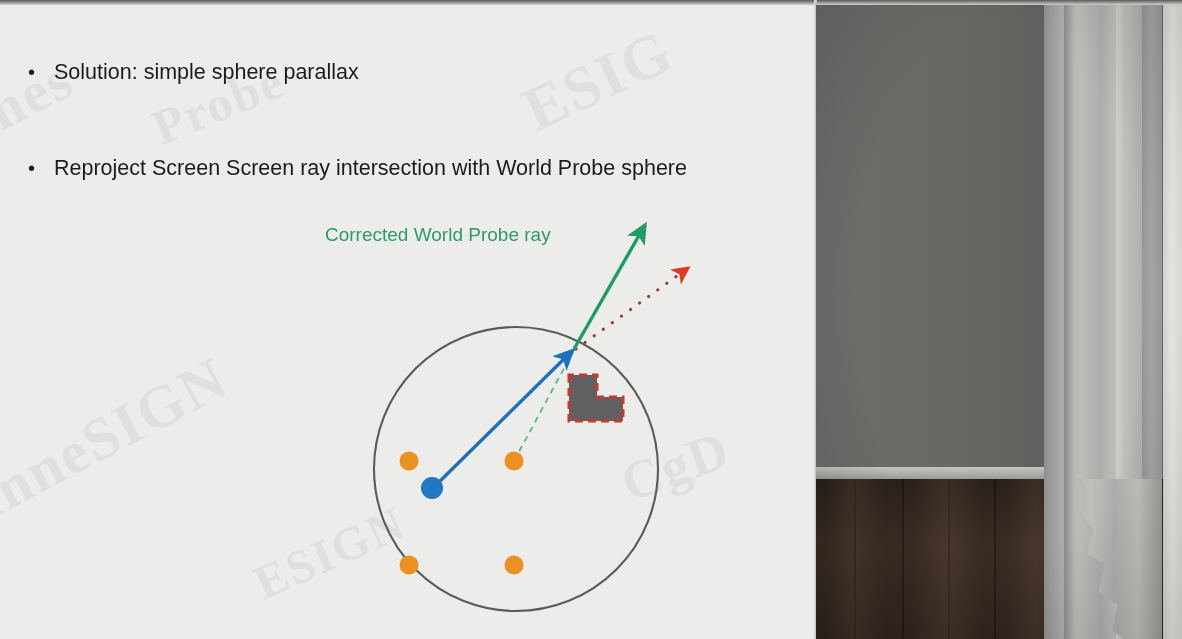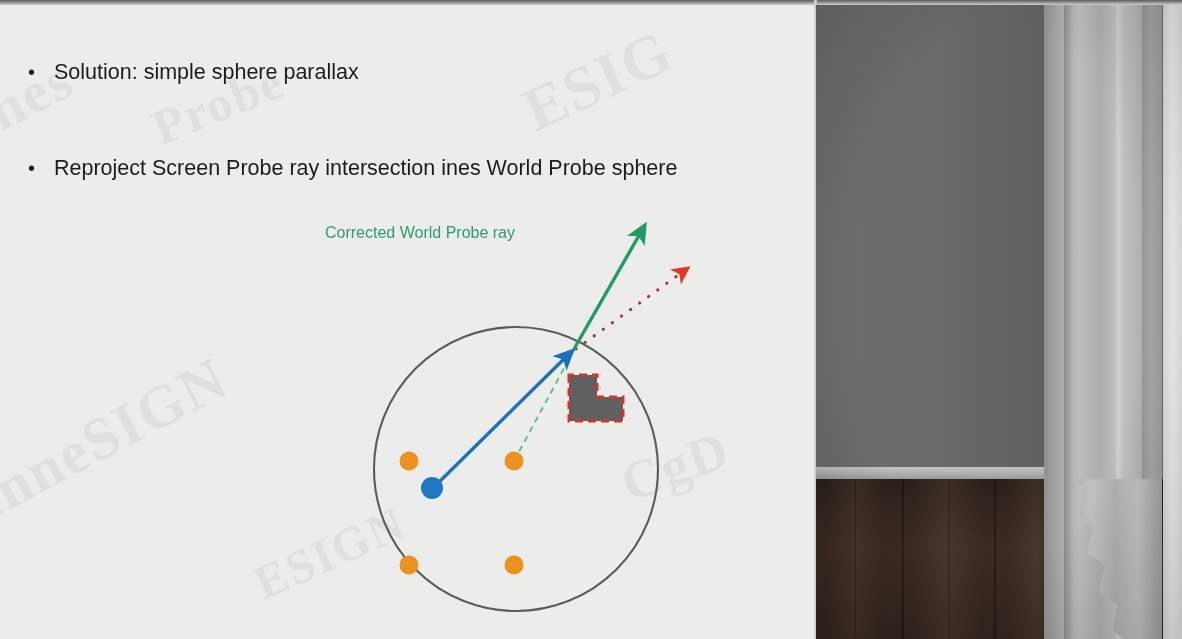"Reproject Screen Probe ray intersection" span.bullet-text { text: Probe ray intersection ines -> Screen ray intersection with }
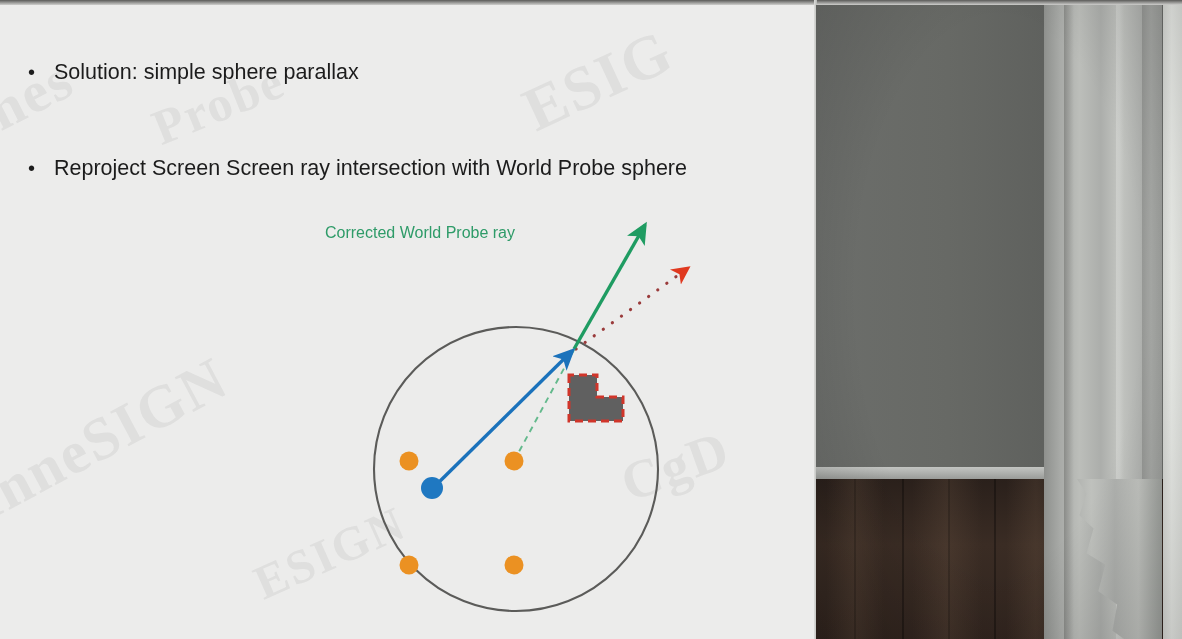"Corrected World Probe ray" .lbl { font-size: 16px -> 19px }
